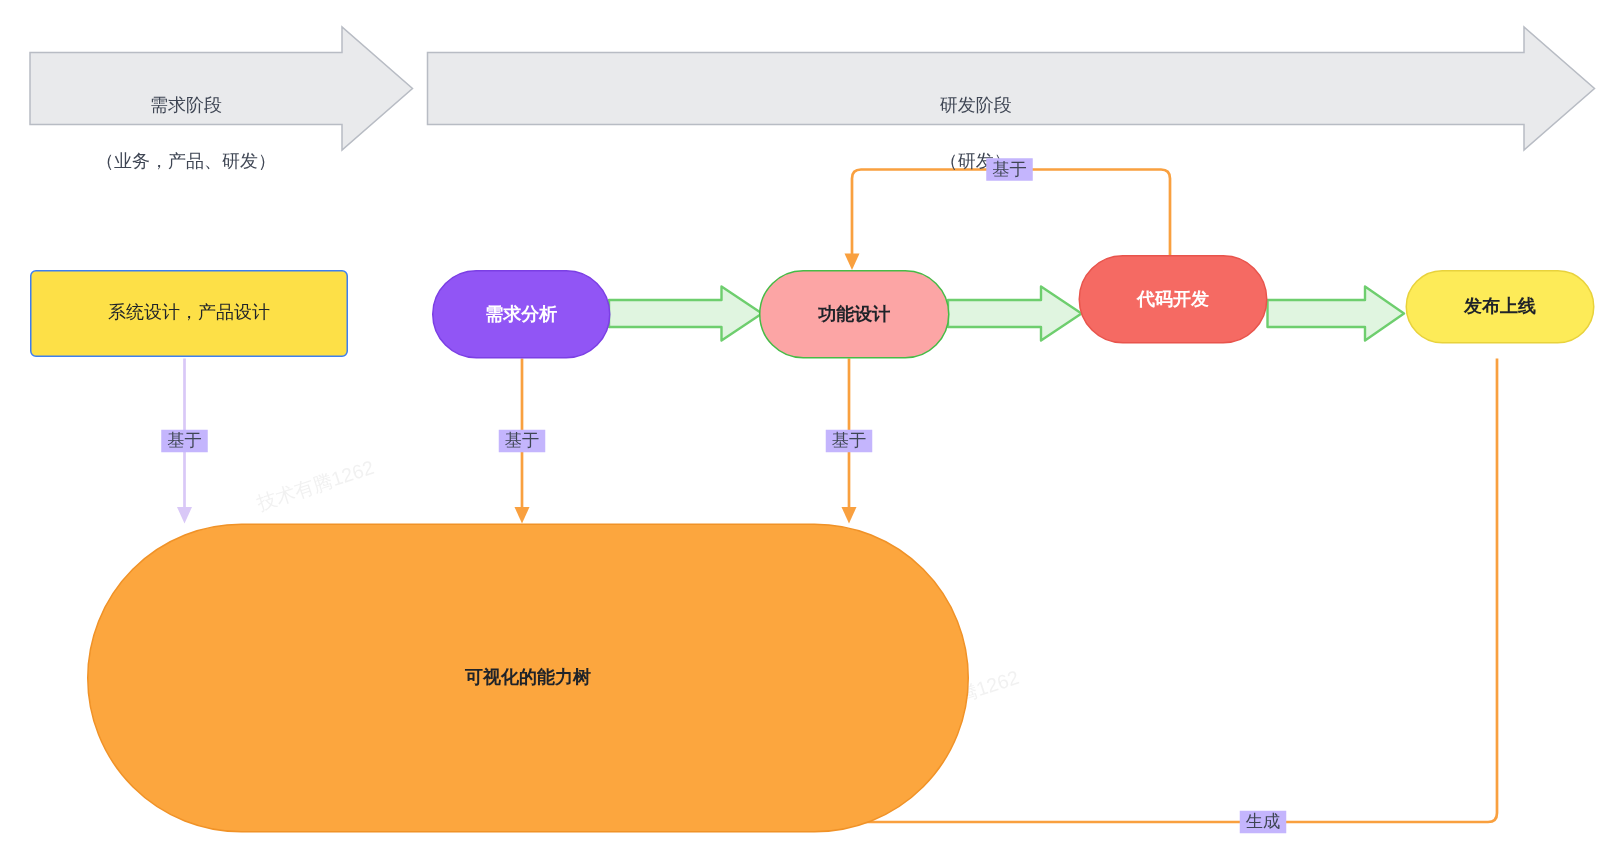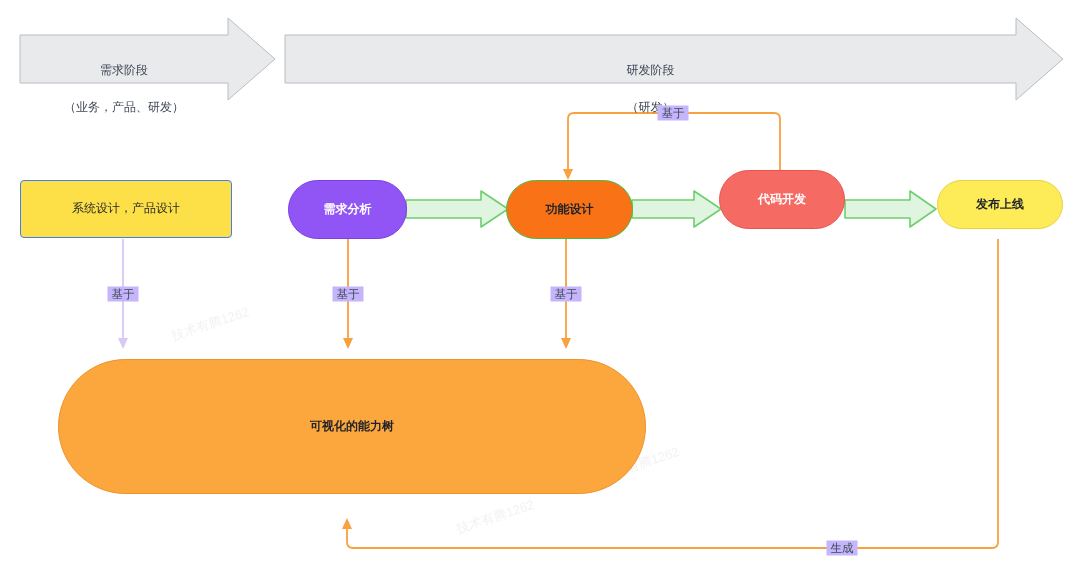"功能设计" div.node { background: #f97316 -> #fca5a5 }
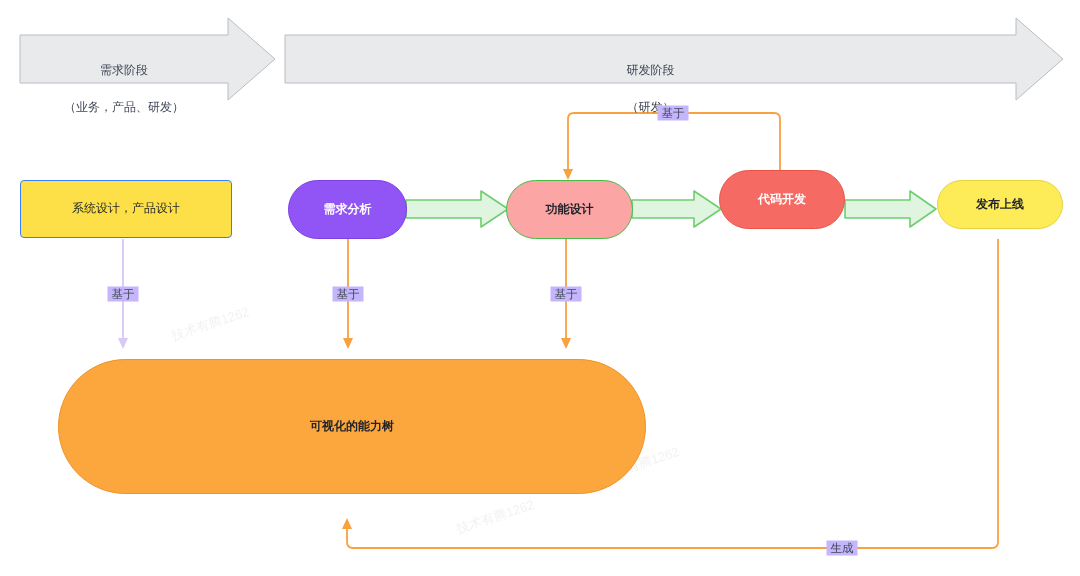"可视化的能力树" div.node { height: 135px -> 206px; top: 359px -> 349px }
